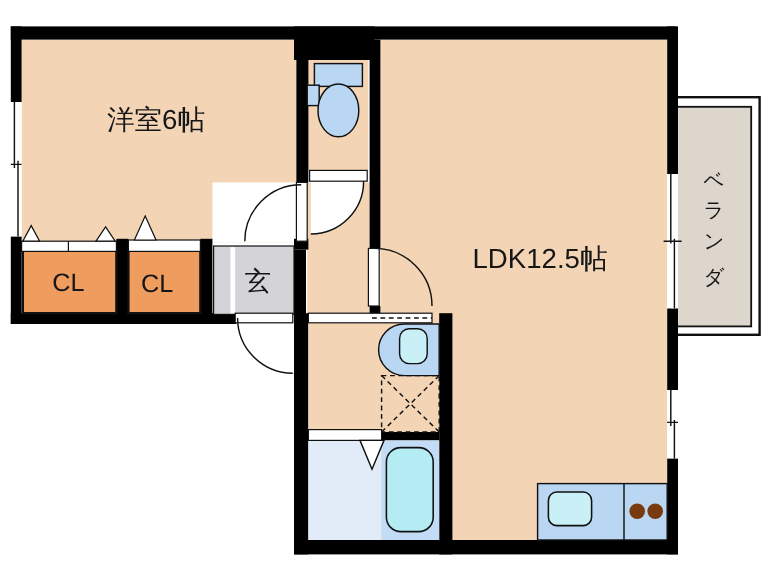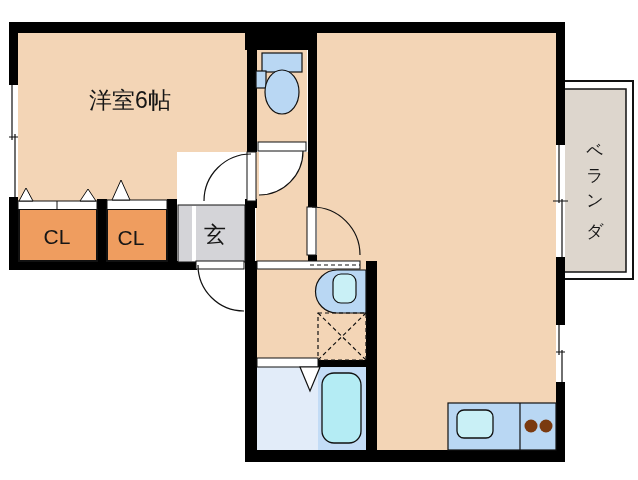"LDK12.5帖" div.lbl { html: none -> <div>LDK12.5帖</div> }
